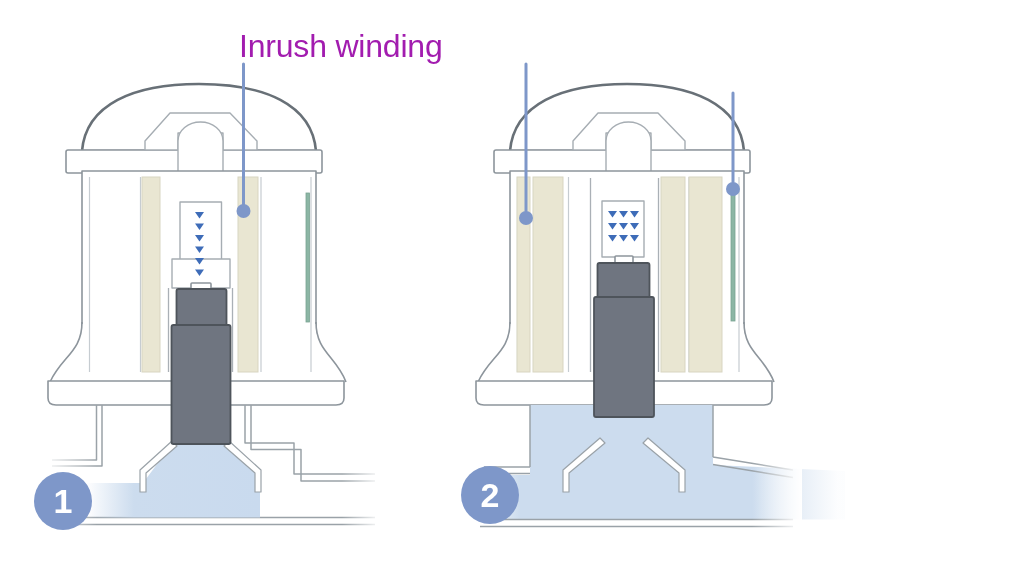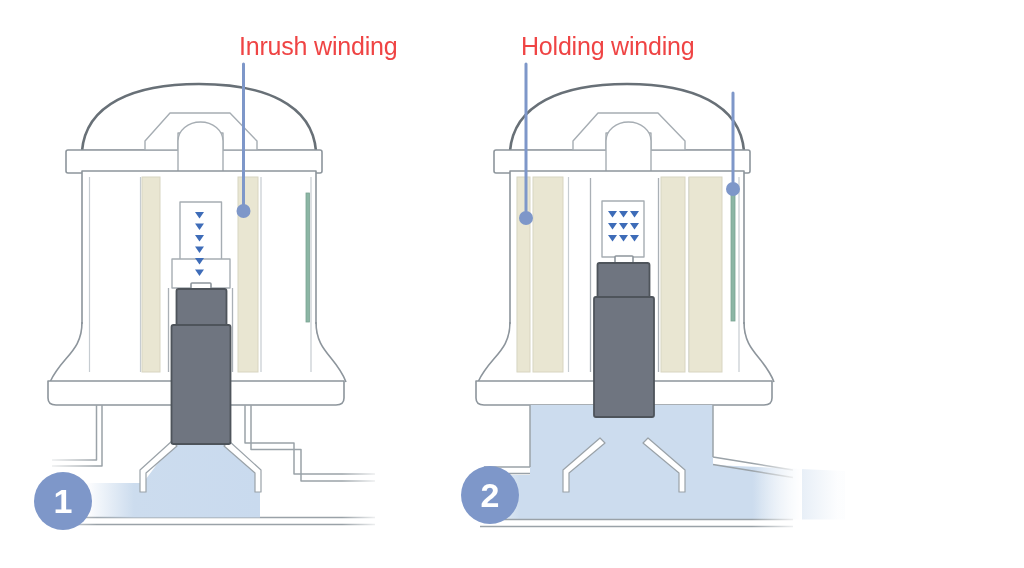"Inrush winding" .callout-label { color: #ef4444 -> #a21caf; font-size: 25px -> 32px }
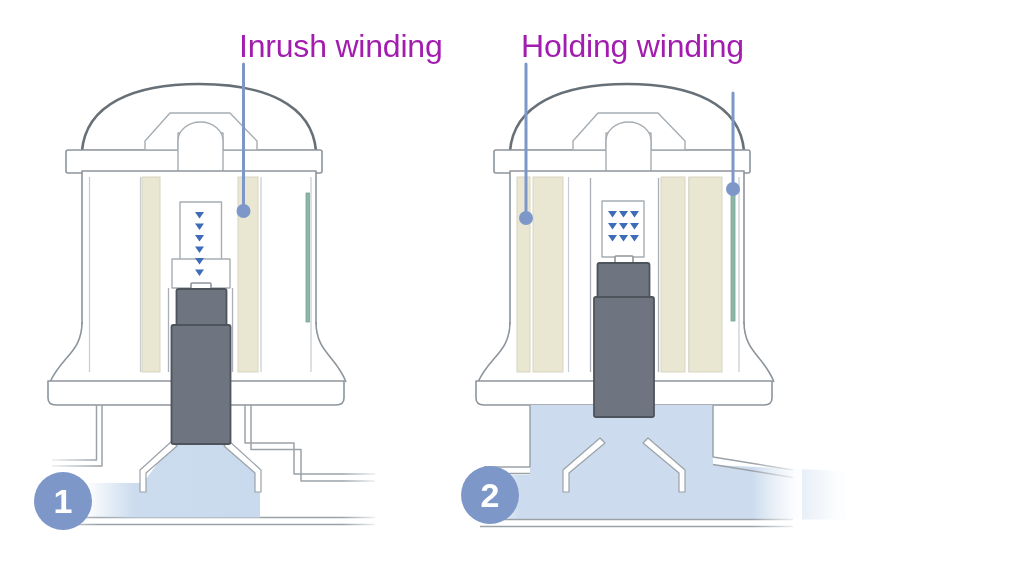"Holding winding" div.callout-label { html: <div> <span>Holding winding</span> </div> -> none }
